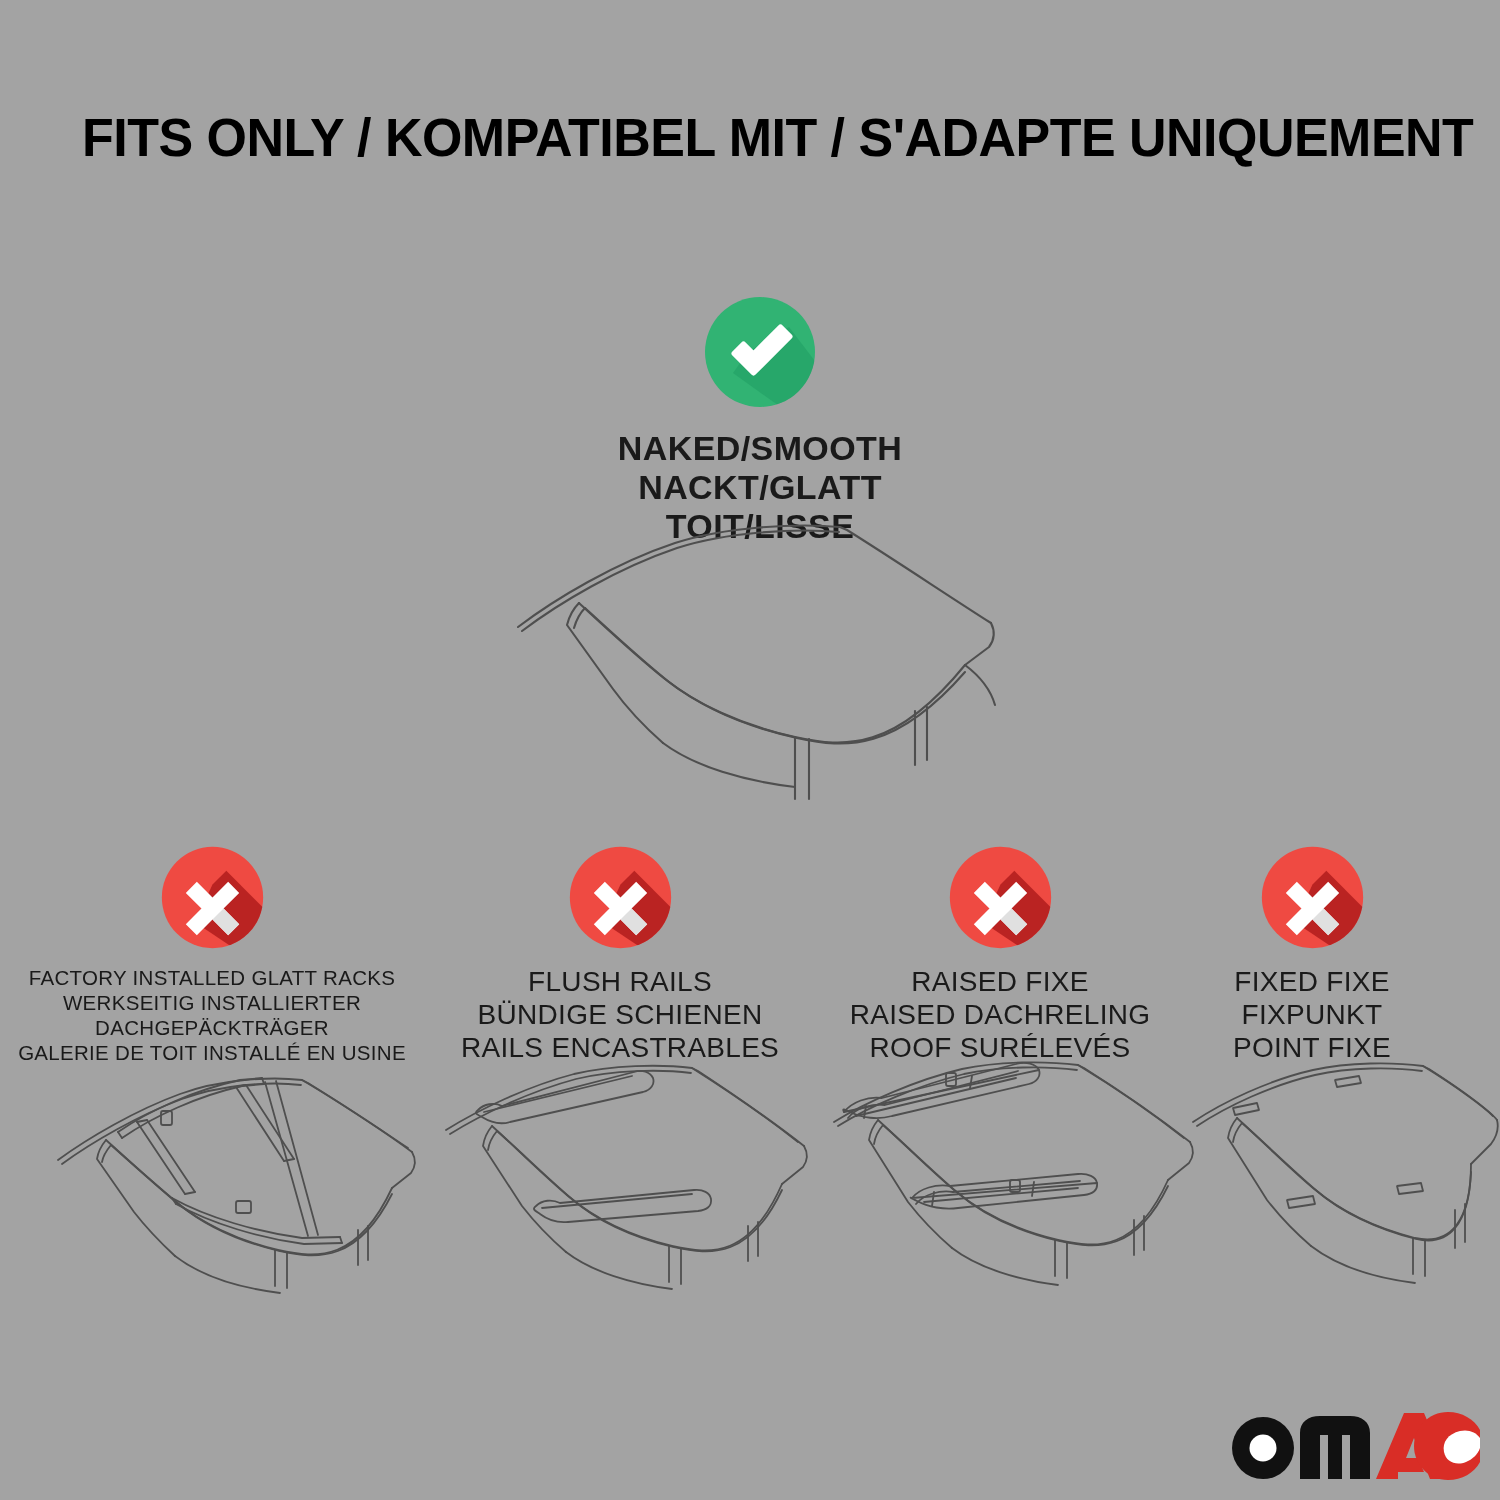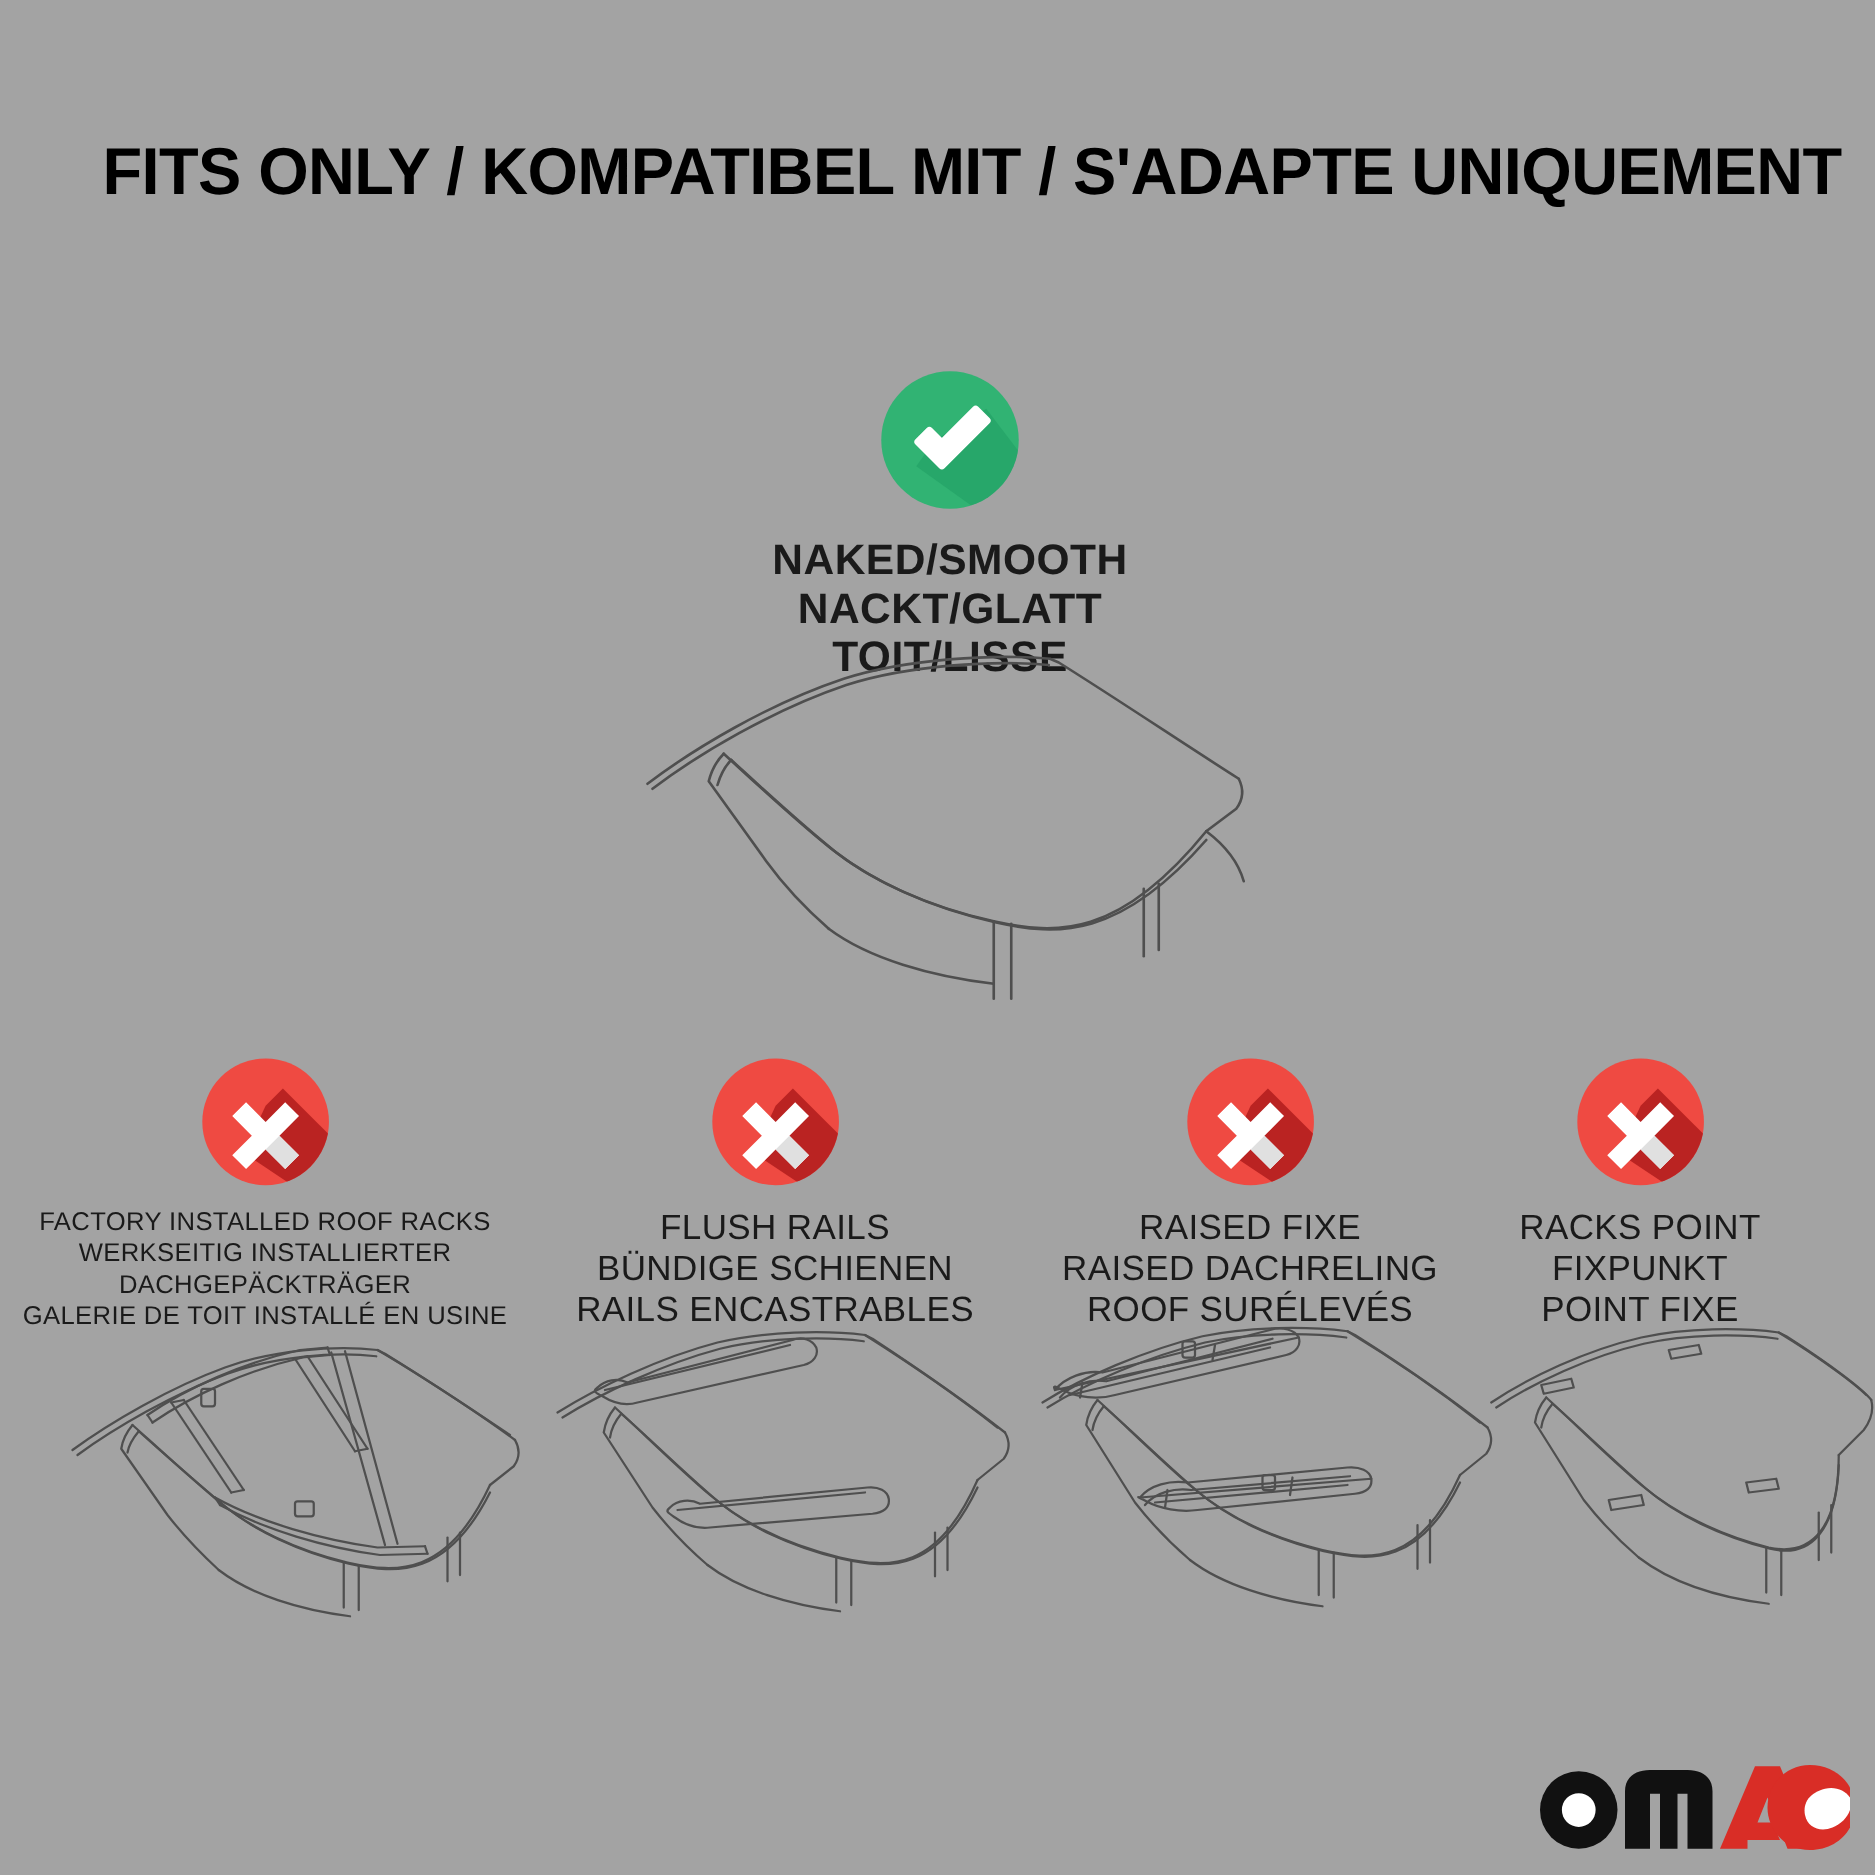"FACTORY INSTALLED ROOF RACKS" div { text: ROOF -> GLATT }
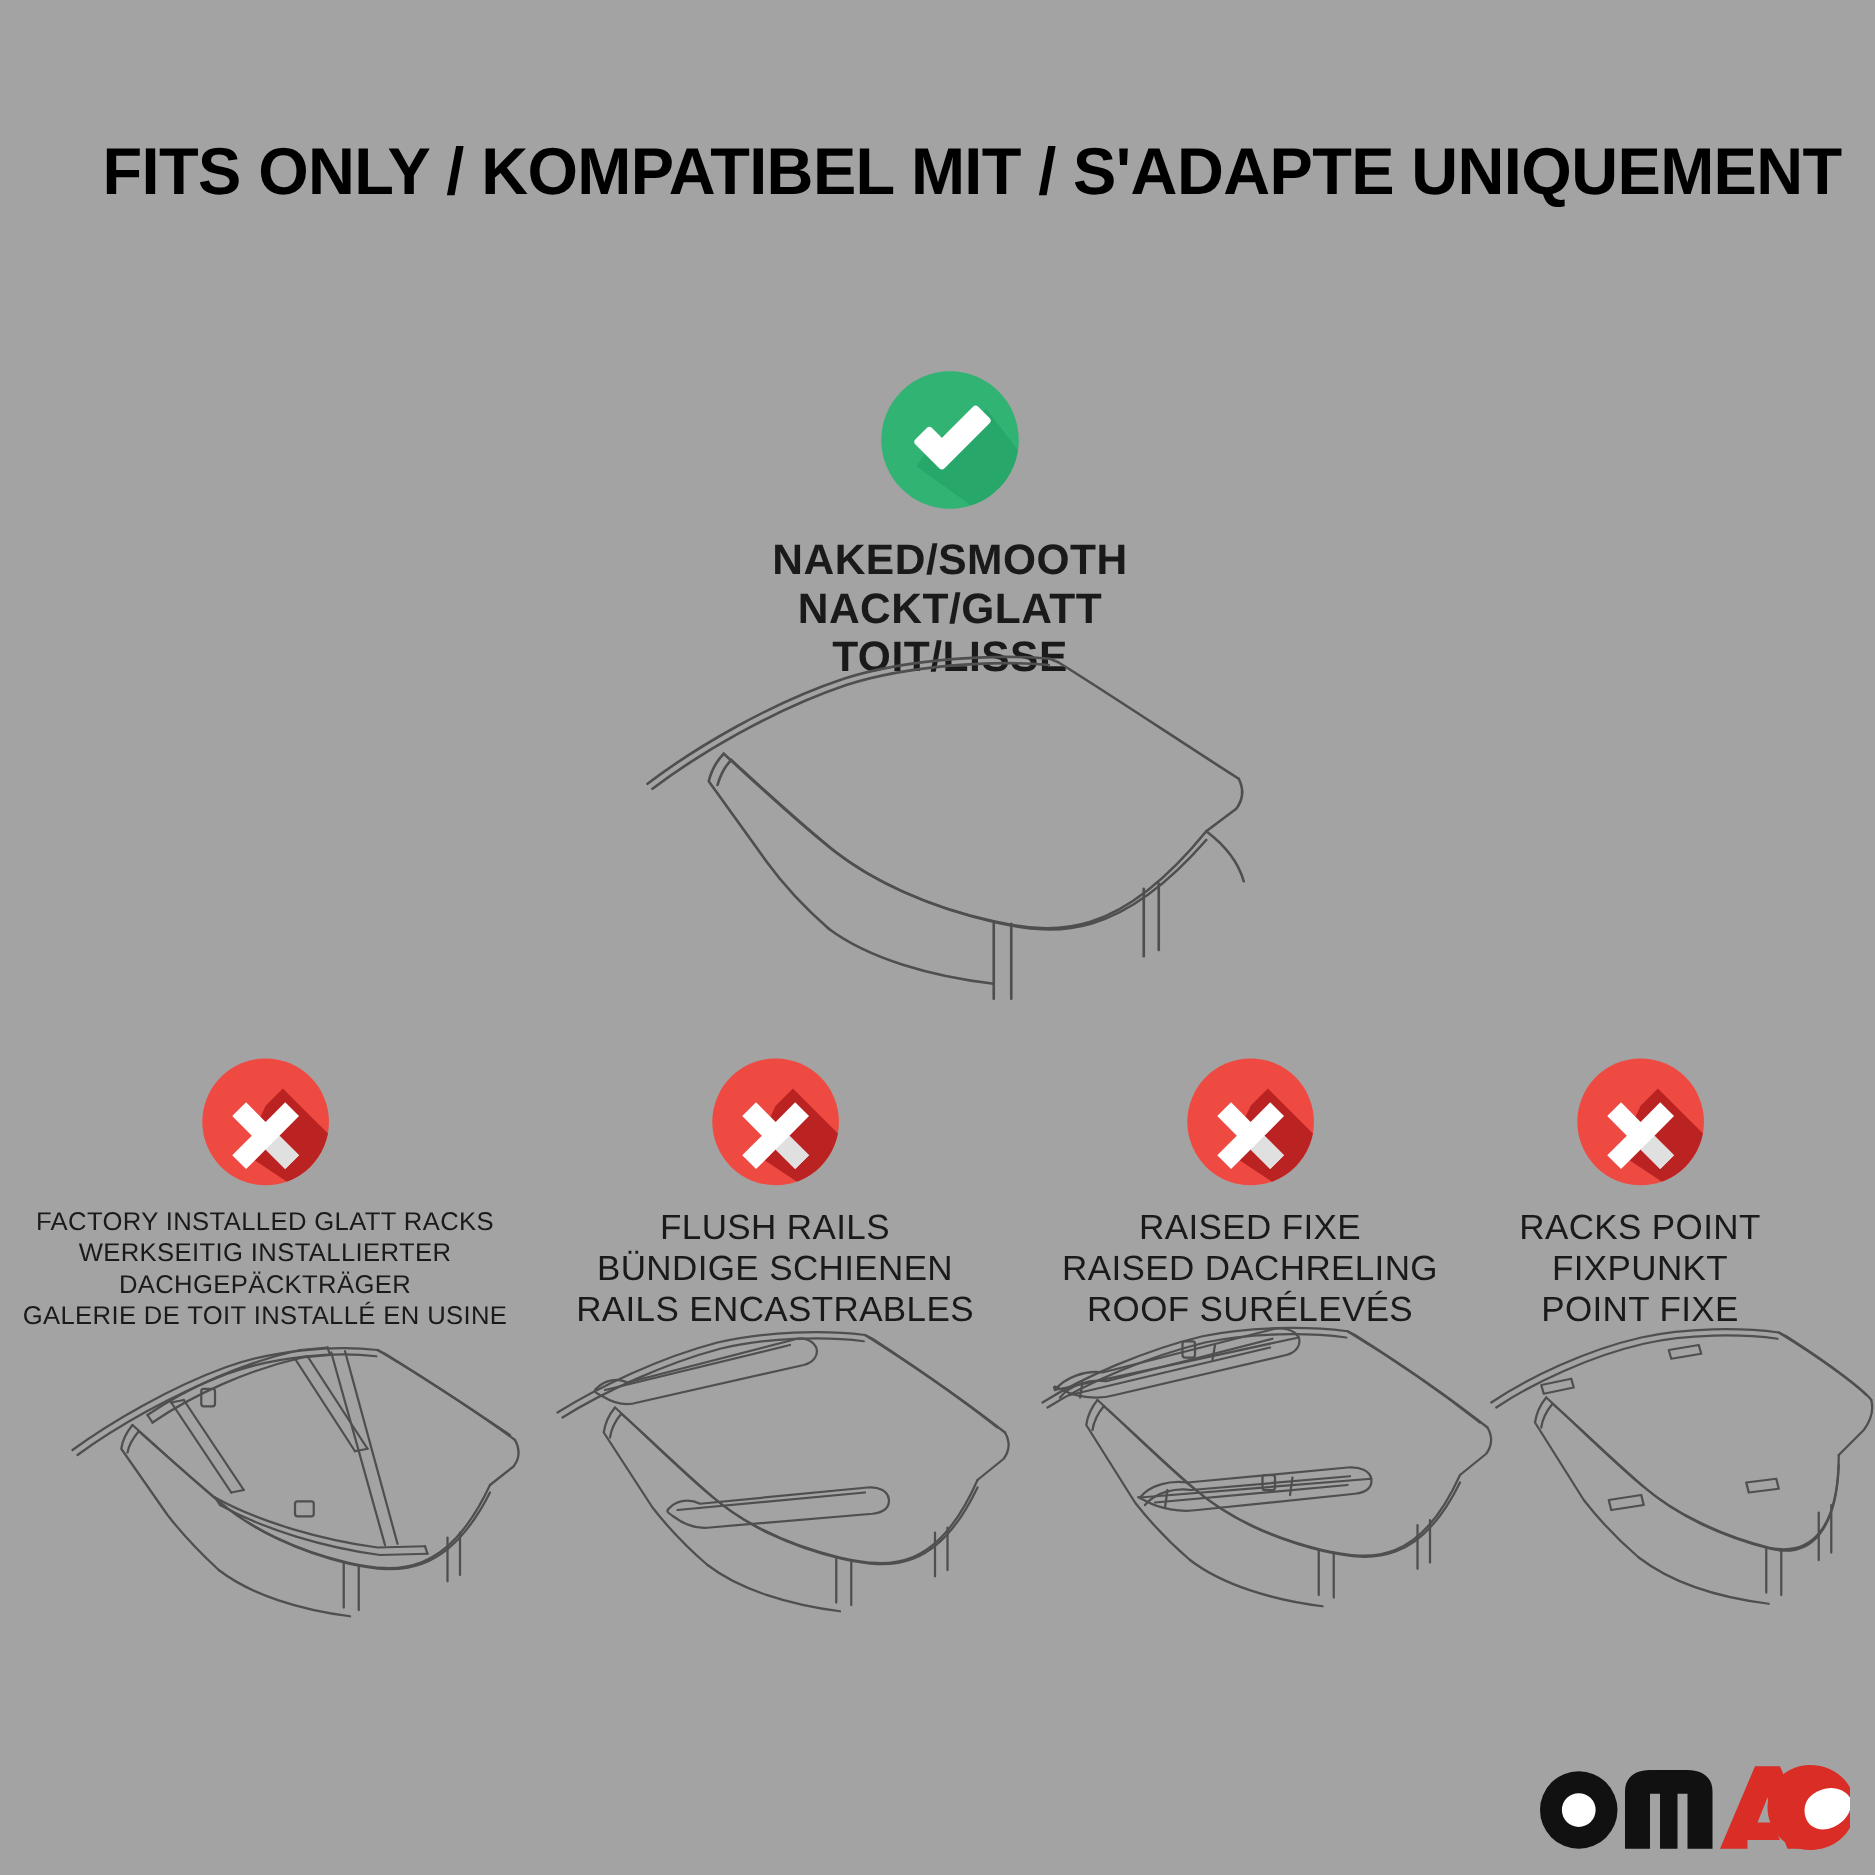"RACKS POINT" div { text: RACKS POINT -> FIXED FIXE }
